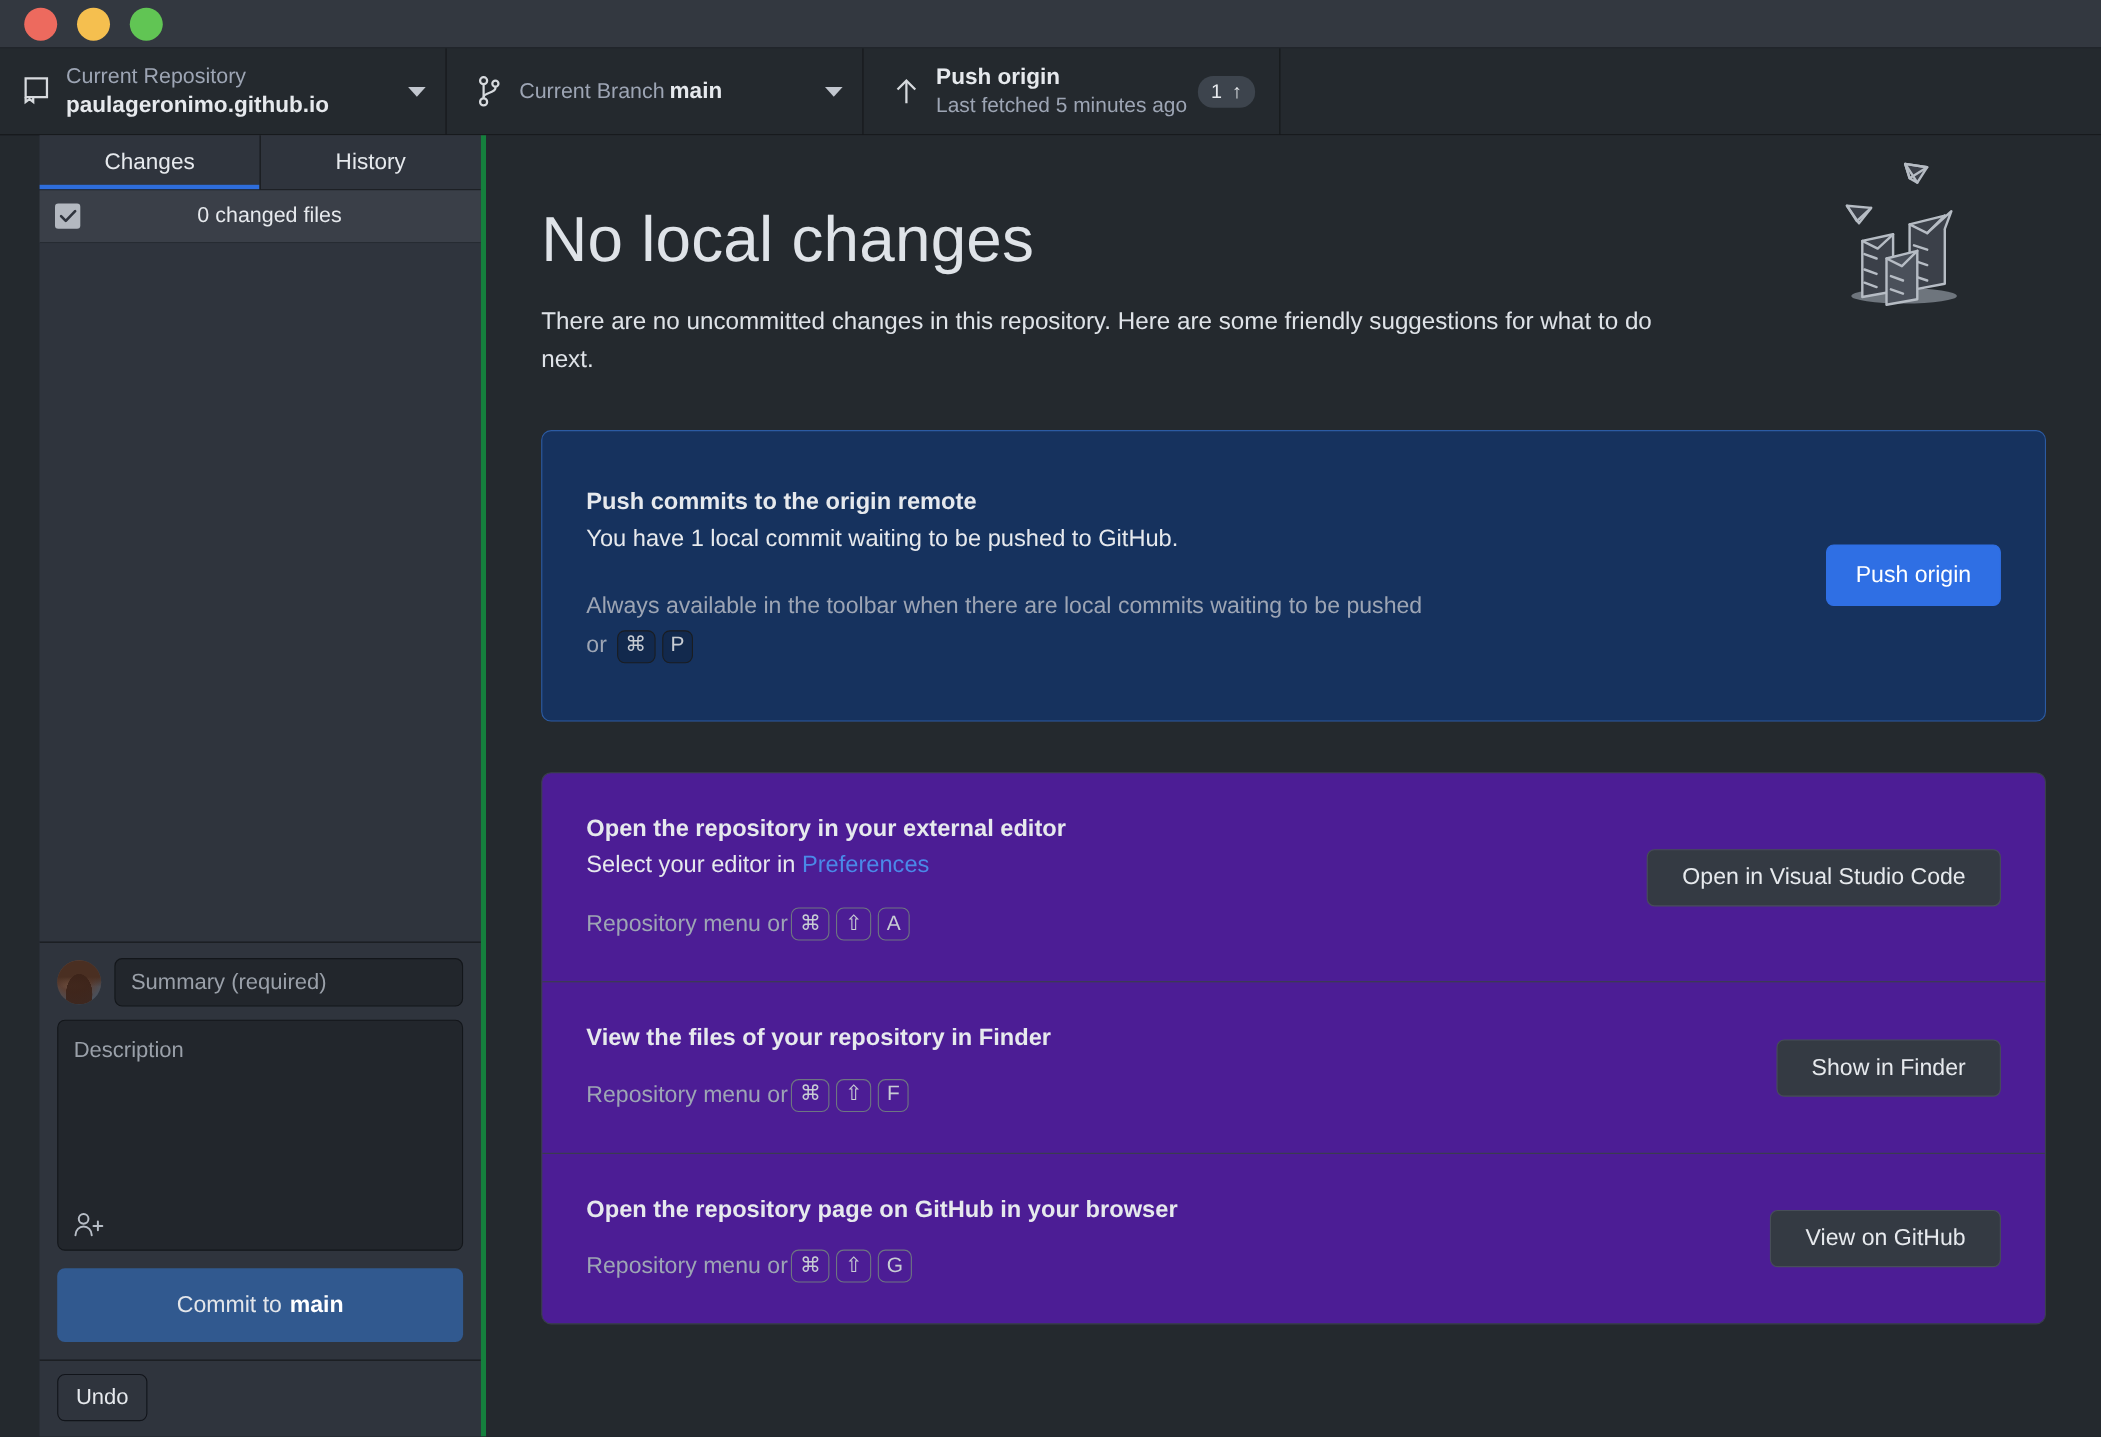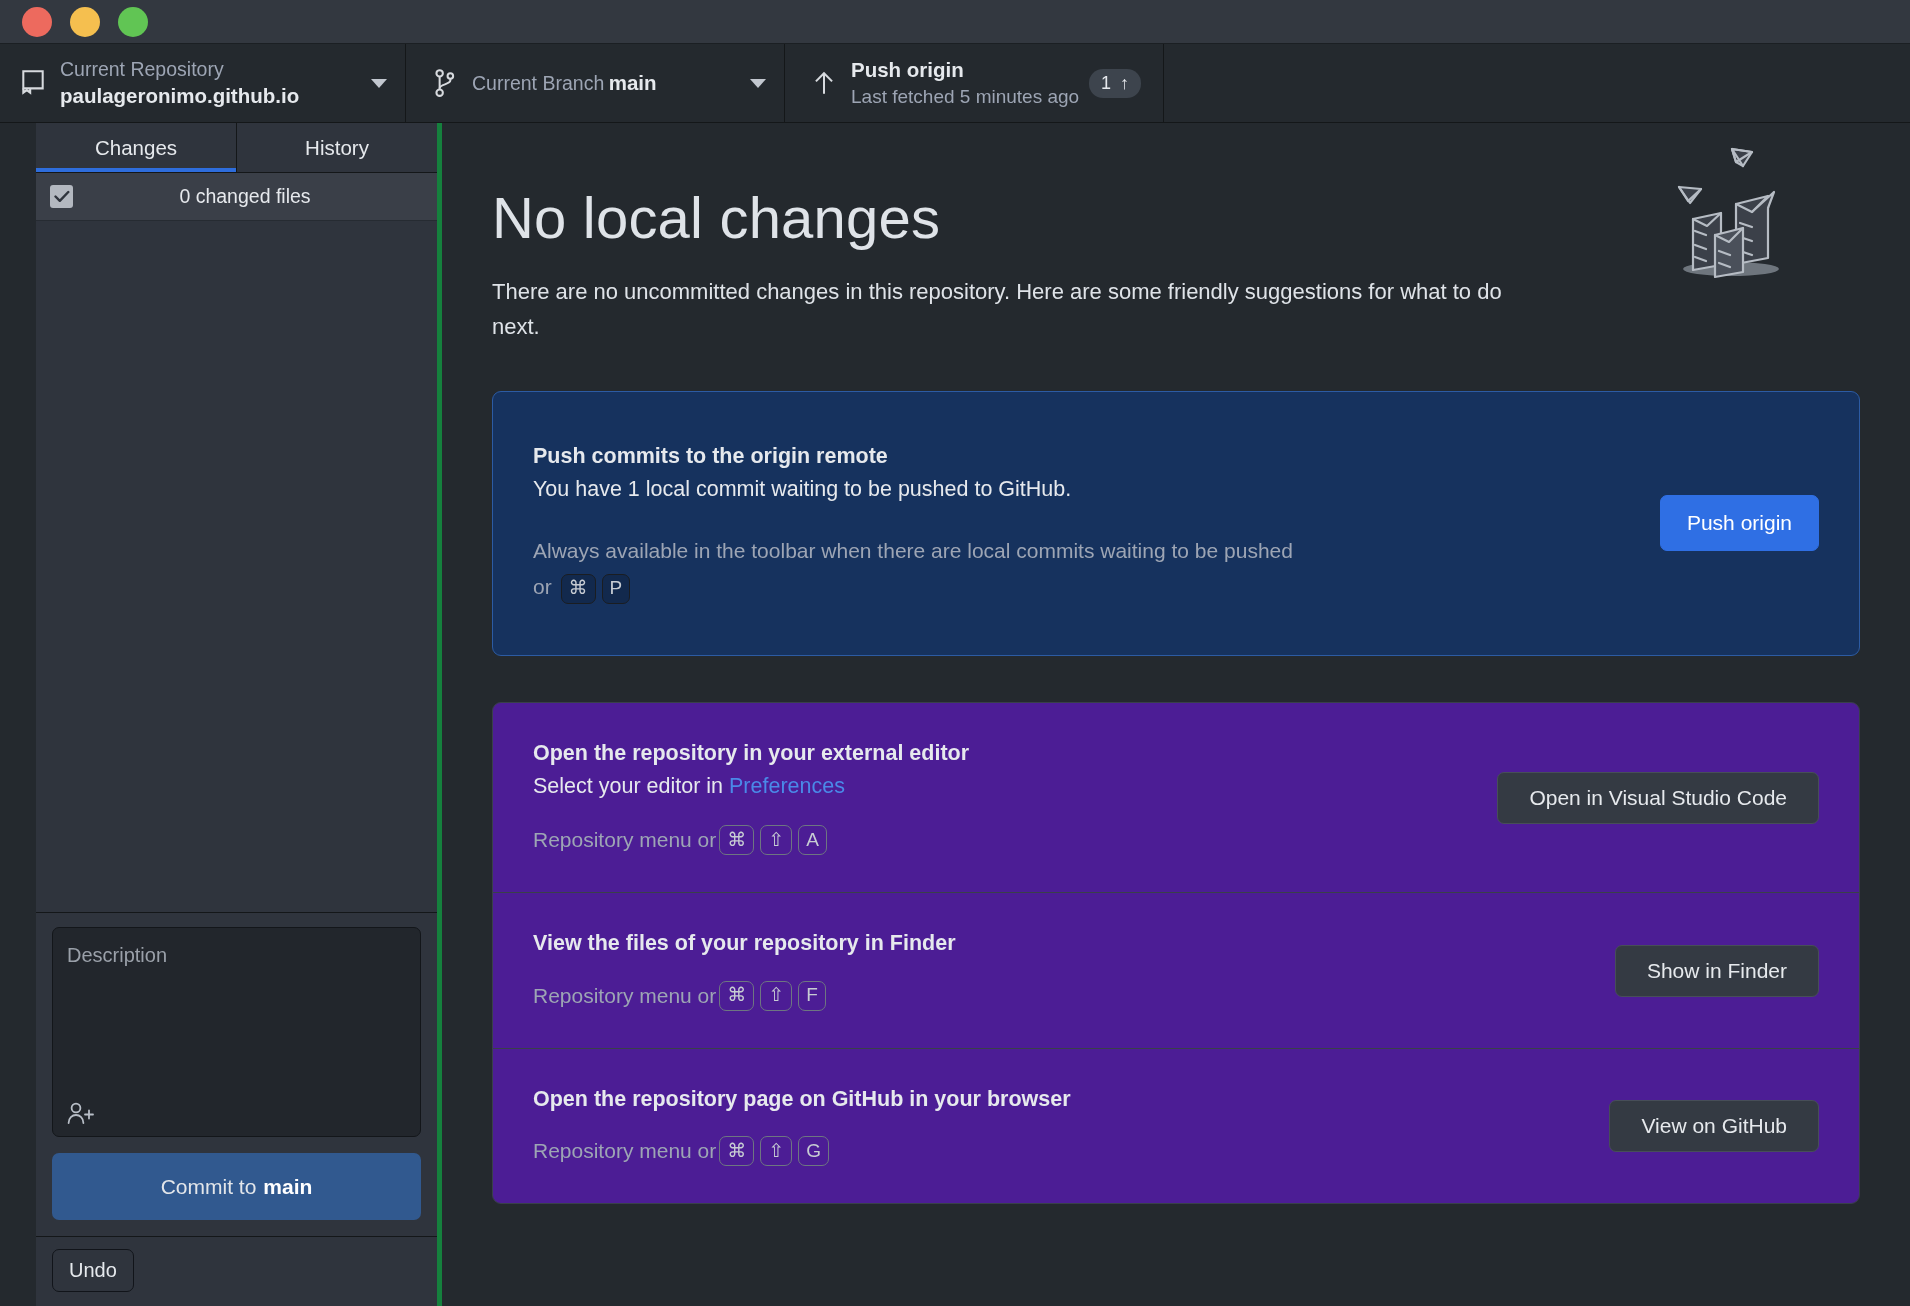"Summary (required)" div { html: none -> <div> <span> <span></span> </span> <input> </div> }
